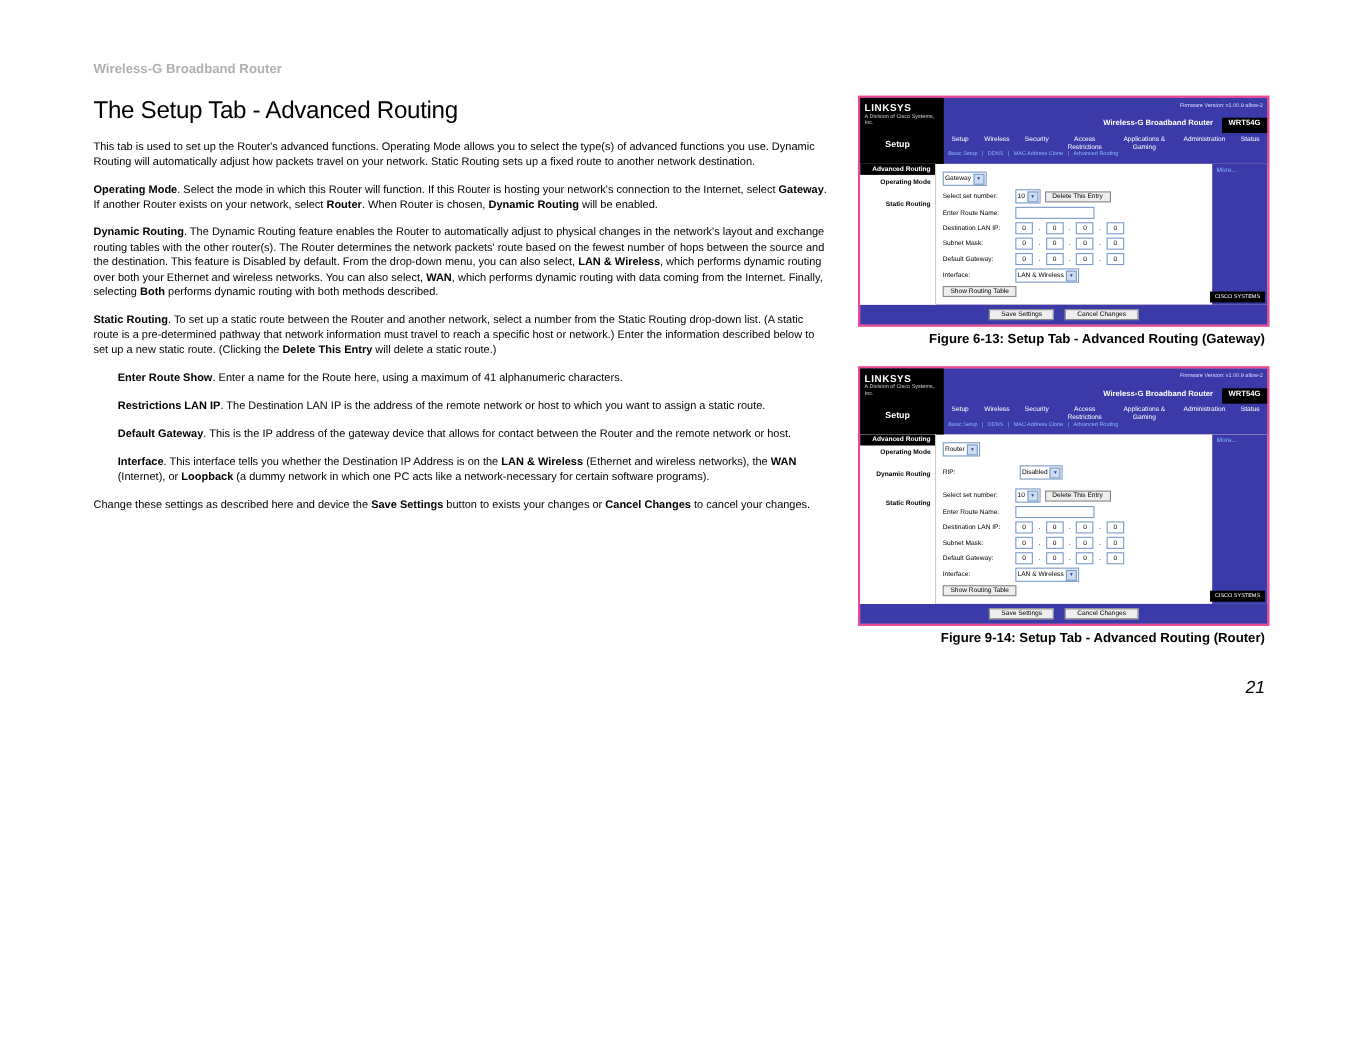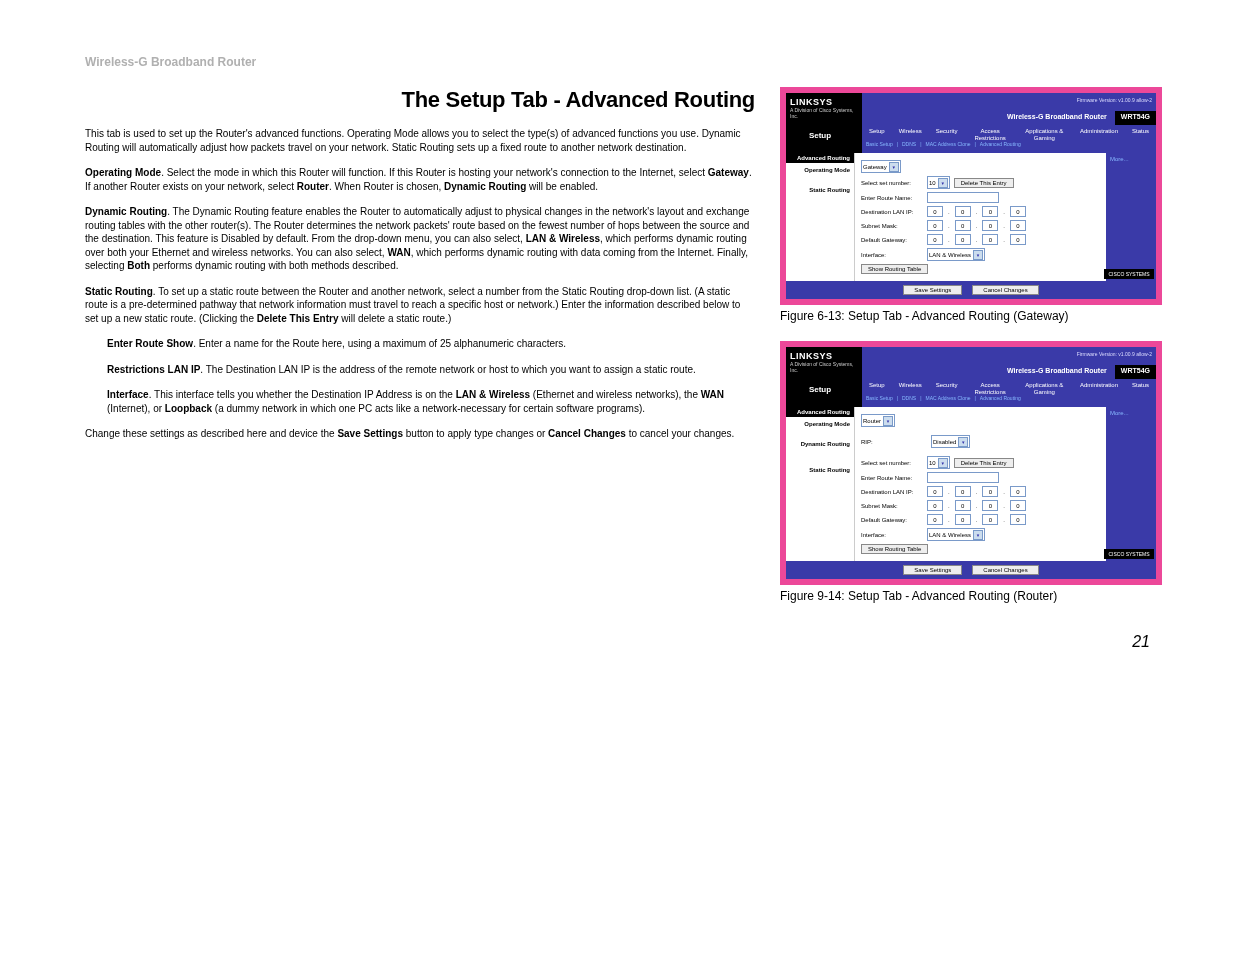"The Setup Tab - Advanced" h1 { font-weight: 700 -> 400; text-align: right -> none }
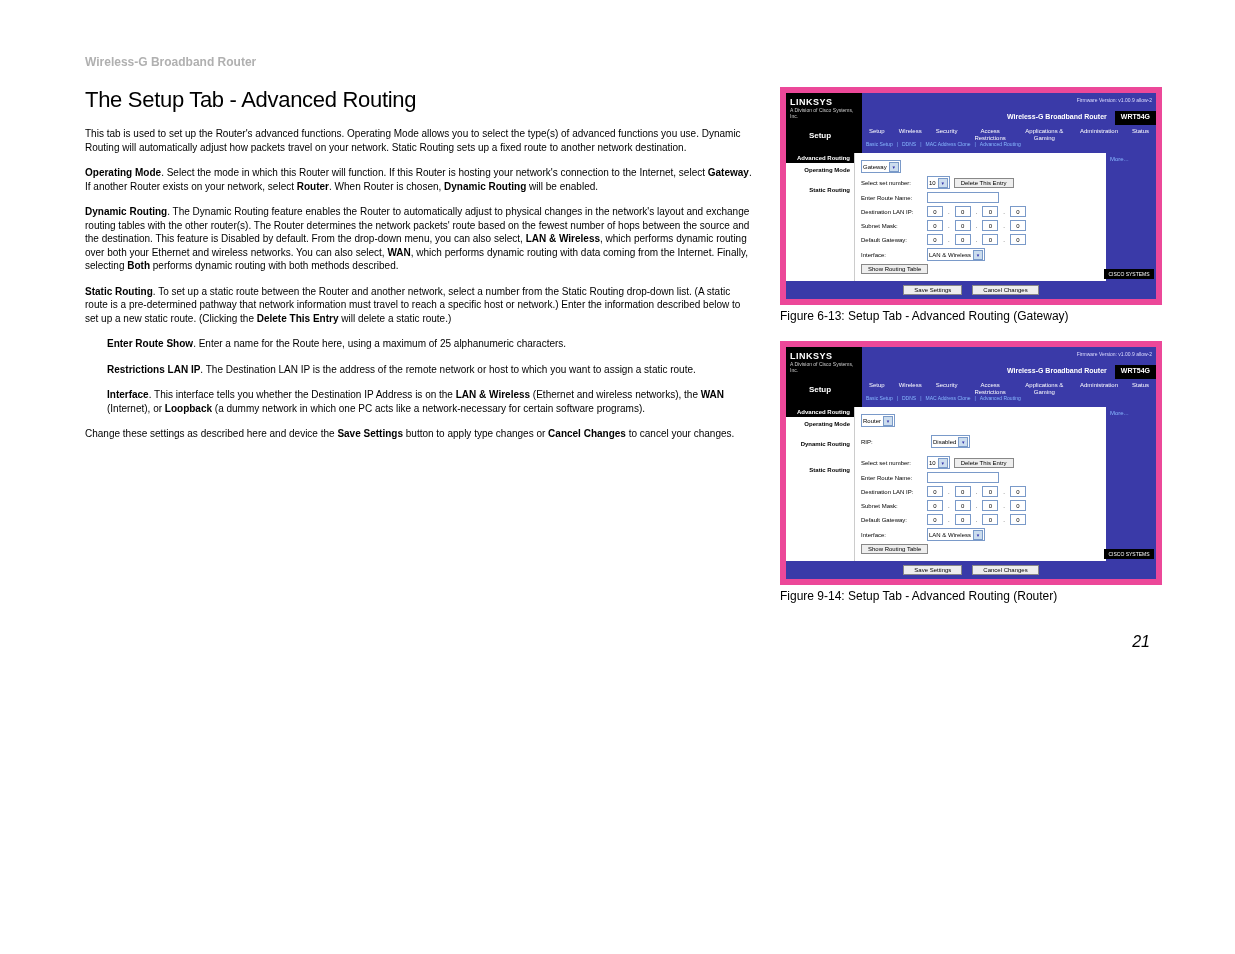"LINKSYS" .router-ui { border: 6px solid #ec4899 -> 2px solid #ec4899 }
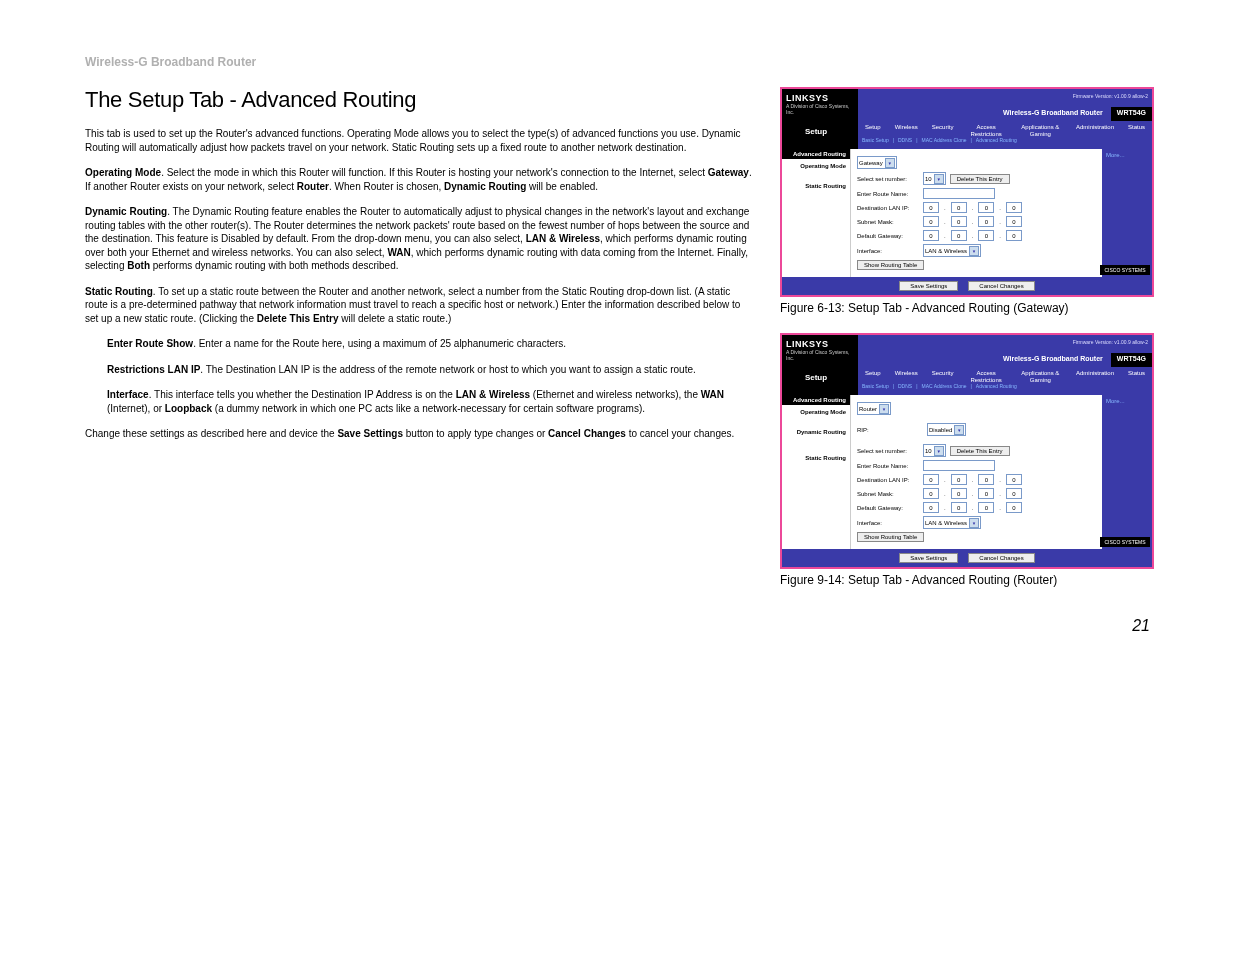"Figure 6-13: Setup Tab -" .fig-caption { font-weight: normal -> bold; text-align: left -> right }
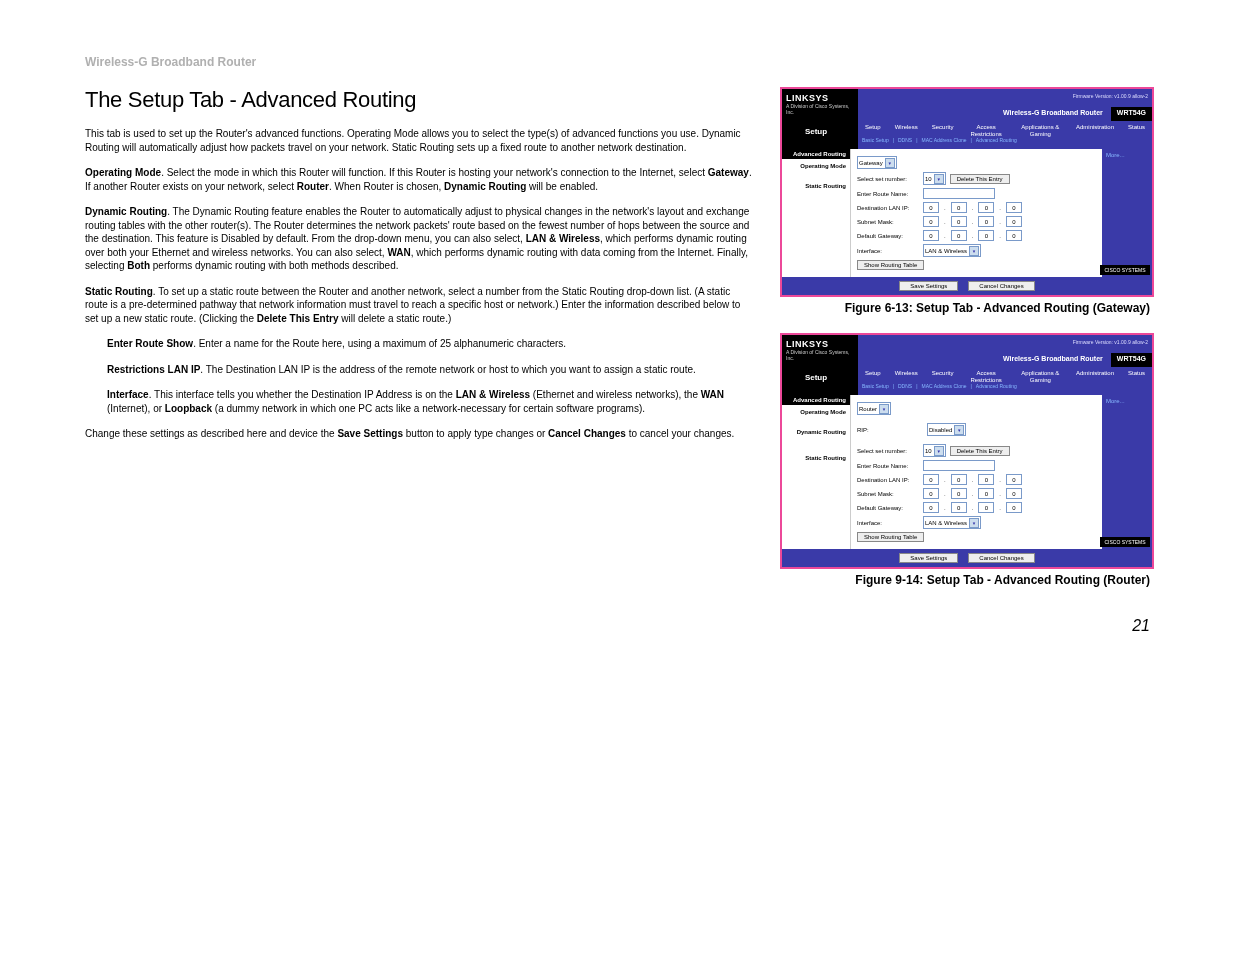". Enter a name for" span { text: 25 -> 41 }
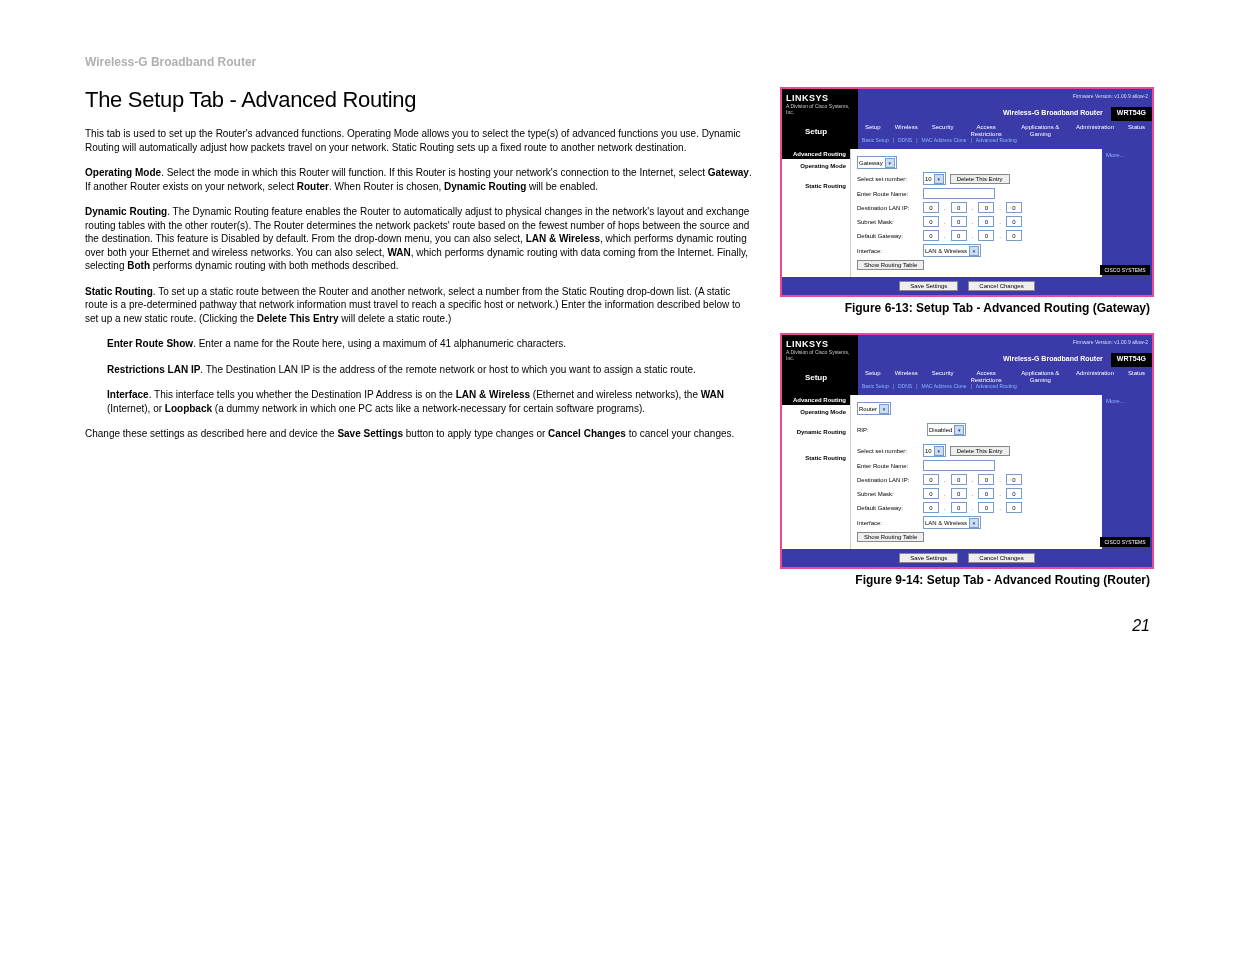"Default Gateway. This is the" p.para { html: none -> <p><span>Default Gateway</span><span>. This is the IP address of the gateway device that allows for contact between the Router and the remote network or host.</span></p> }
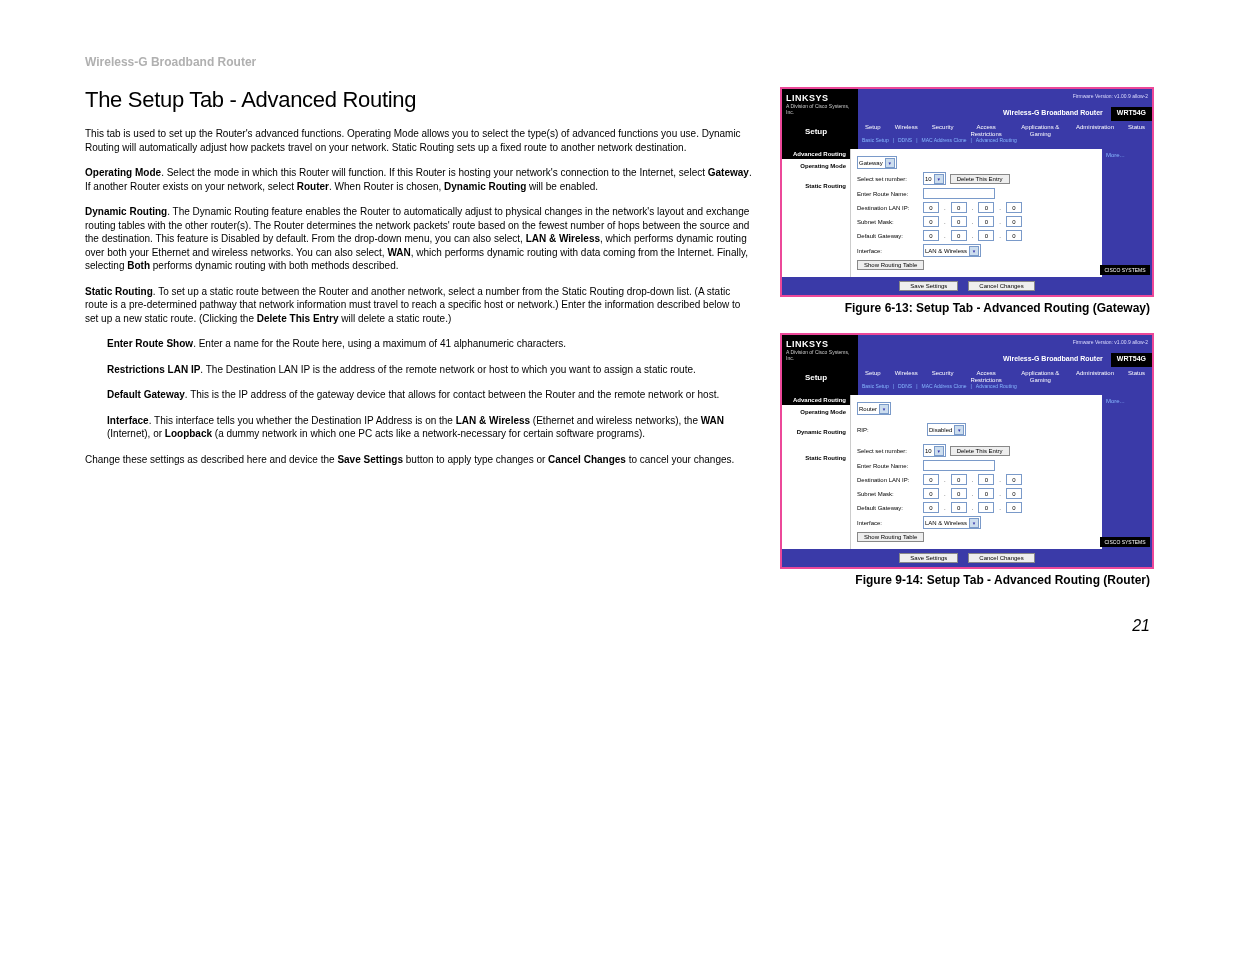"button to apply type changes" span { text: apply type -> exists your }
